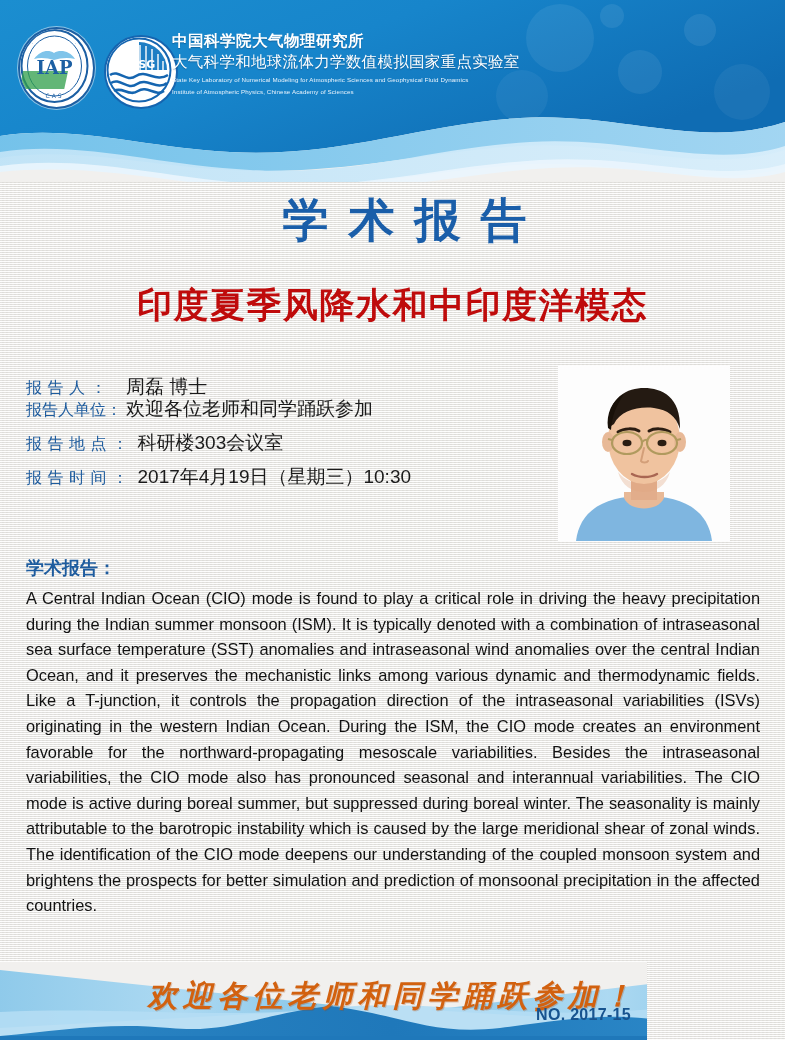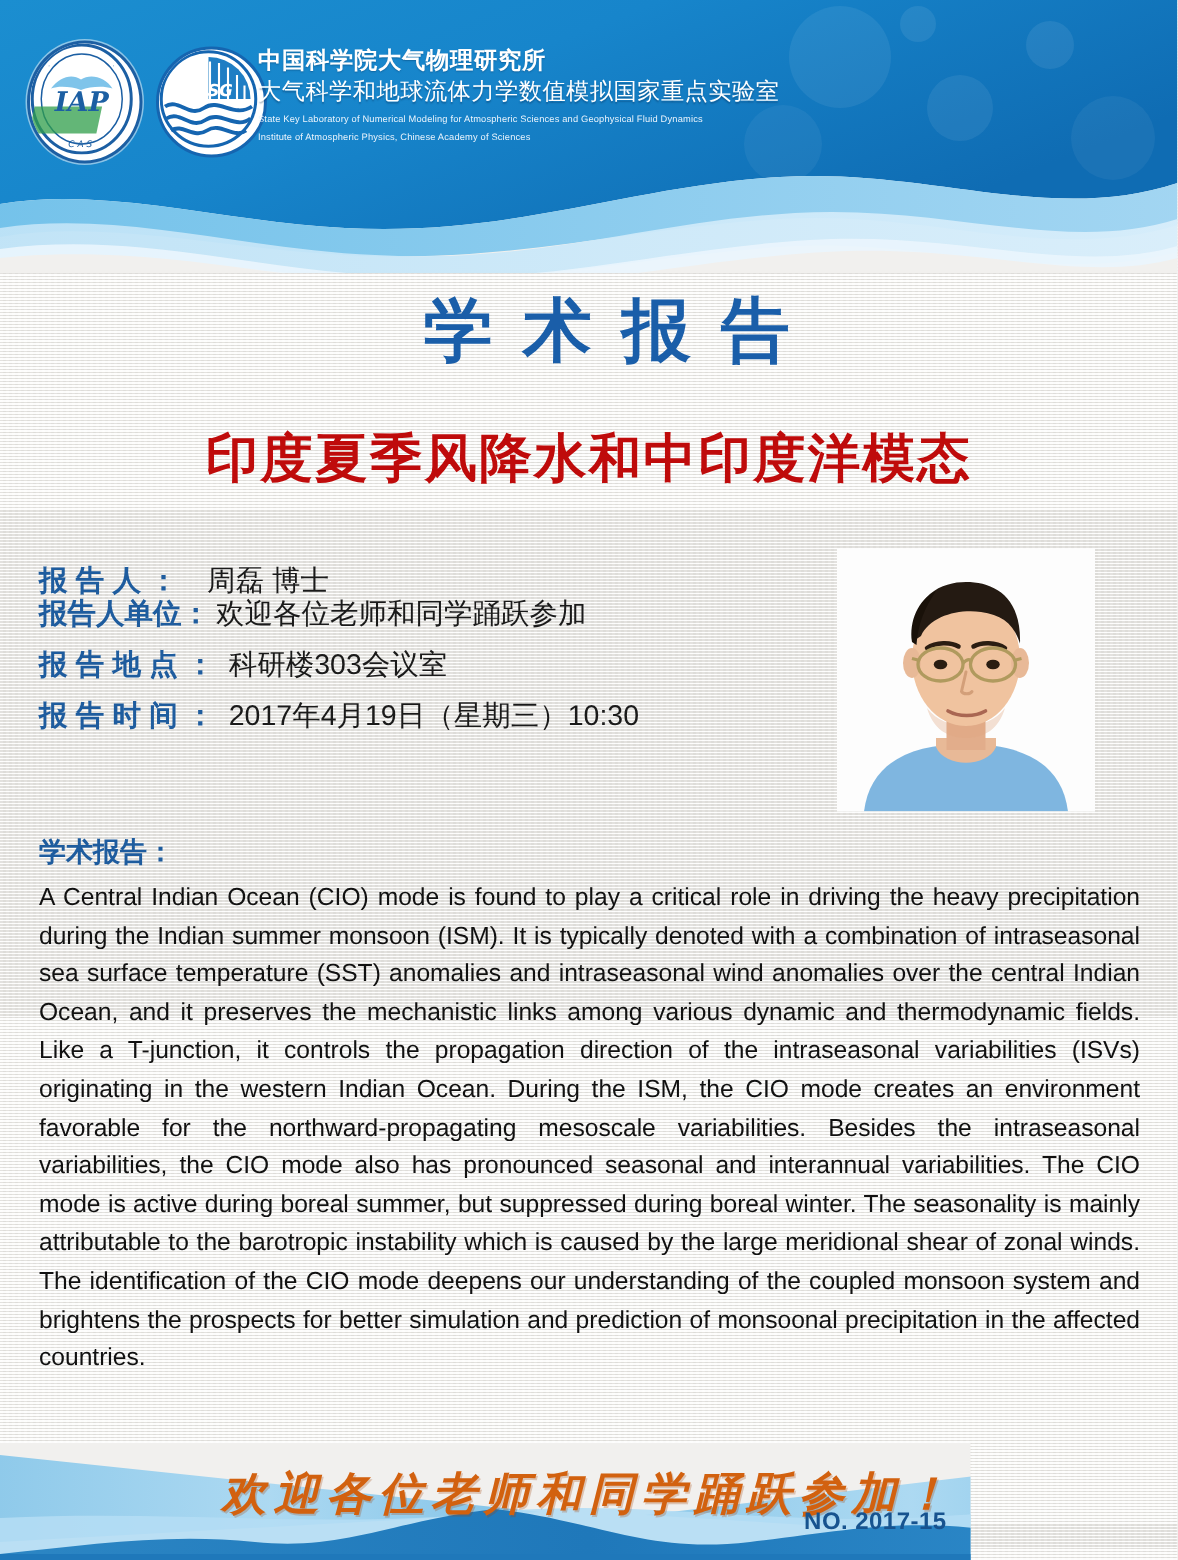"IAP" .logos { align-items: center -> flex-end; font-style: italic -> none }
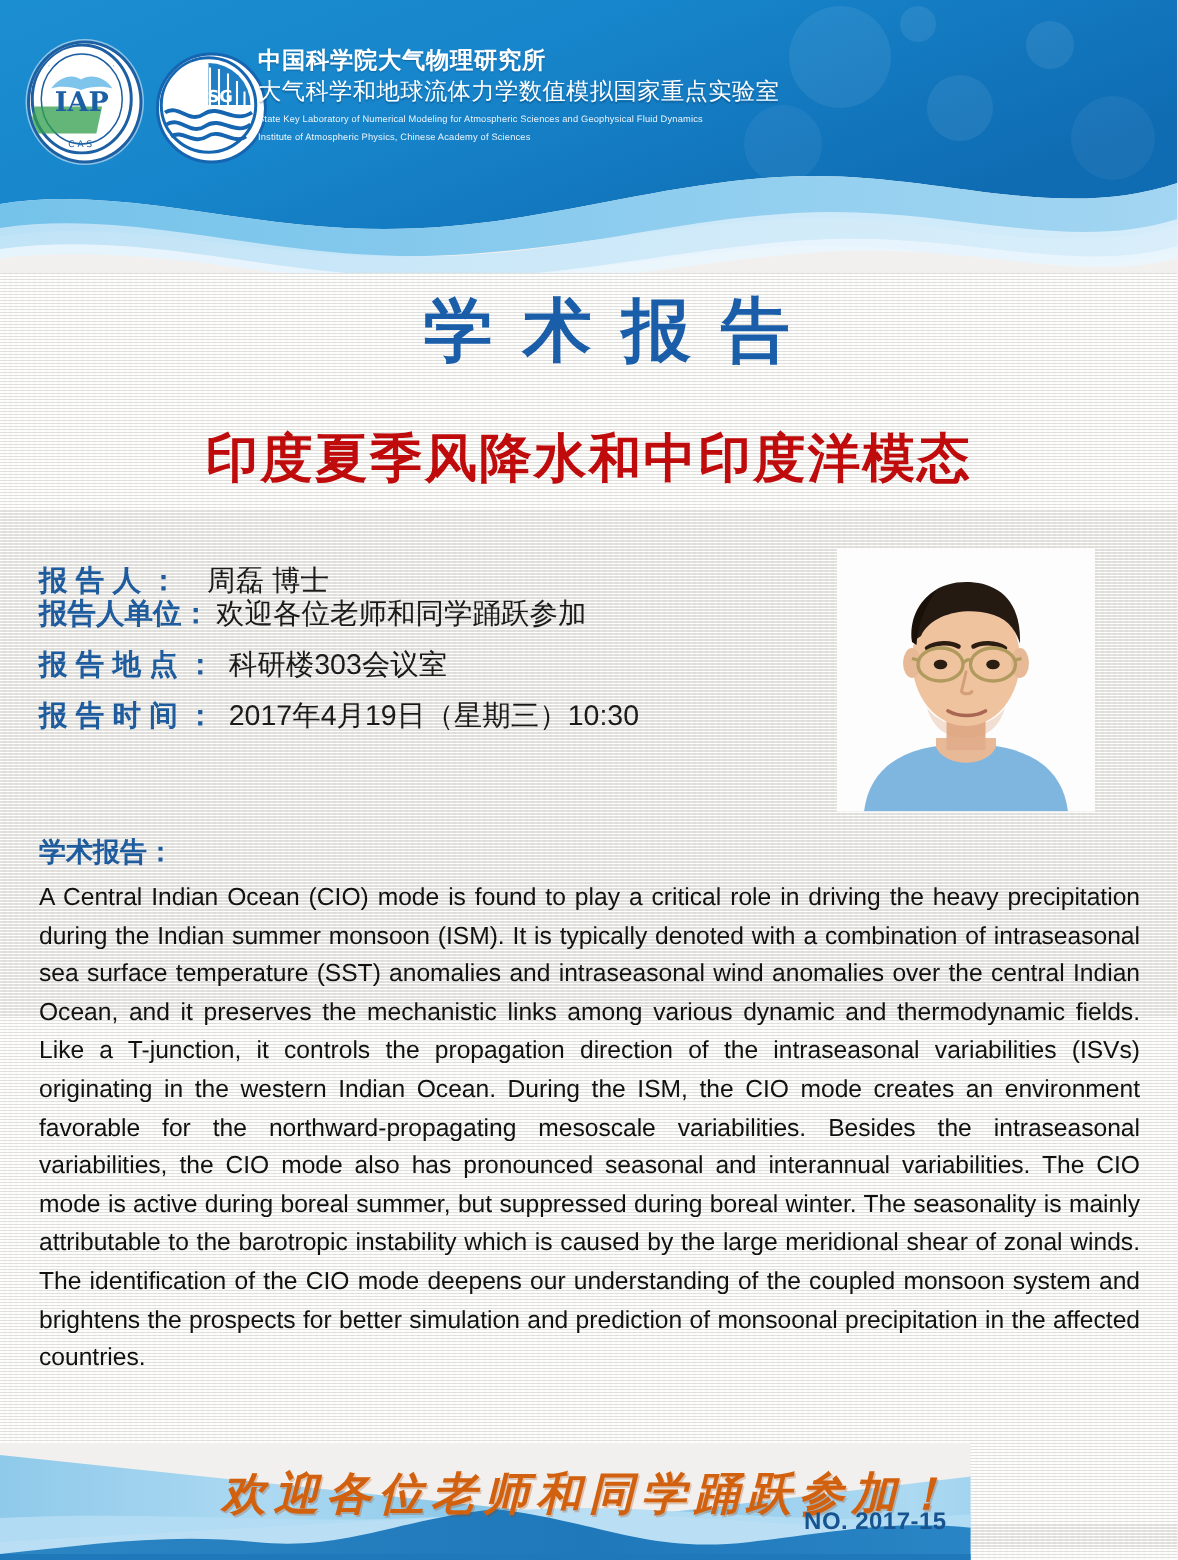"报告人：" .info-label { font-size: 19px -> 16px; font-weight: bold -> normal }
